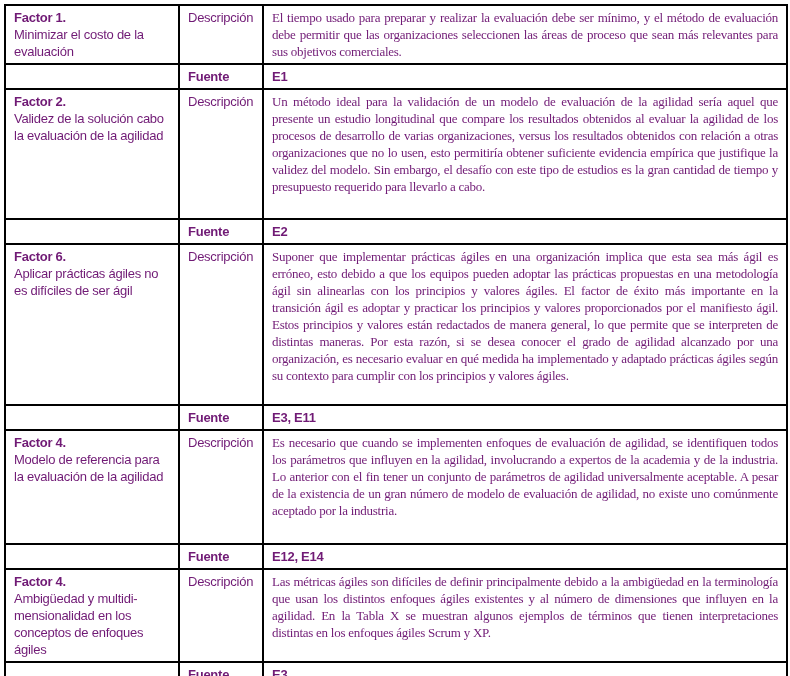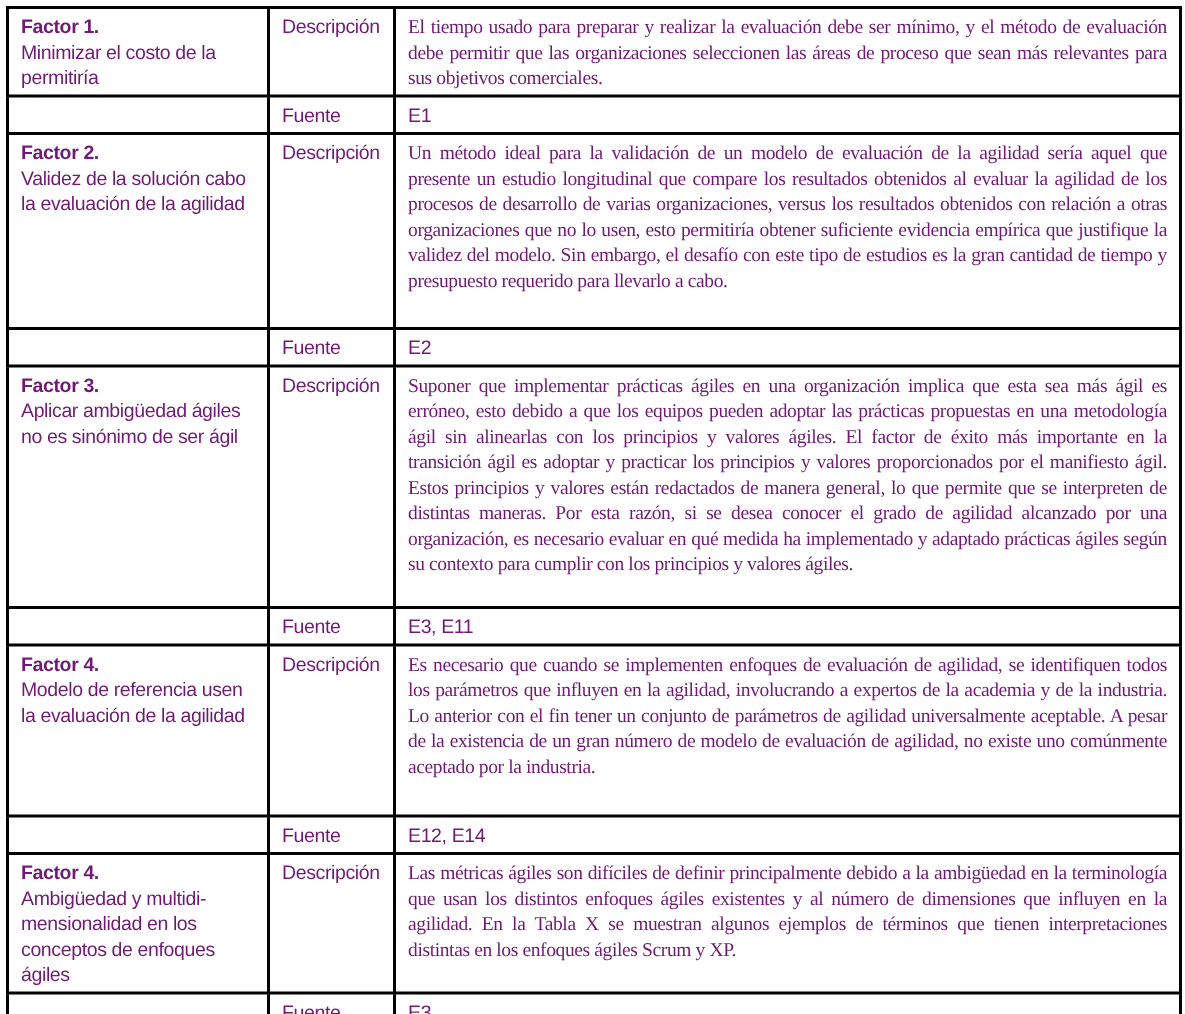"Minimizar el costo de la" div.factor-name { text: permitiría -> evaluación }
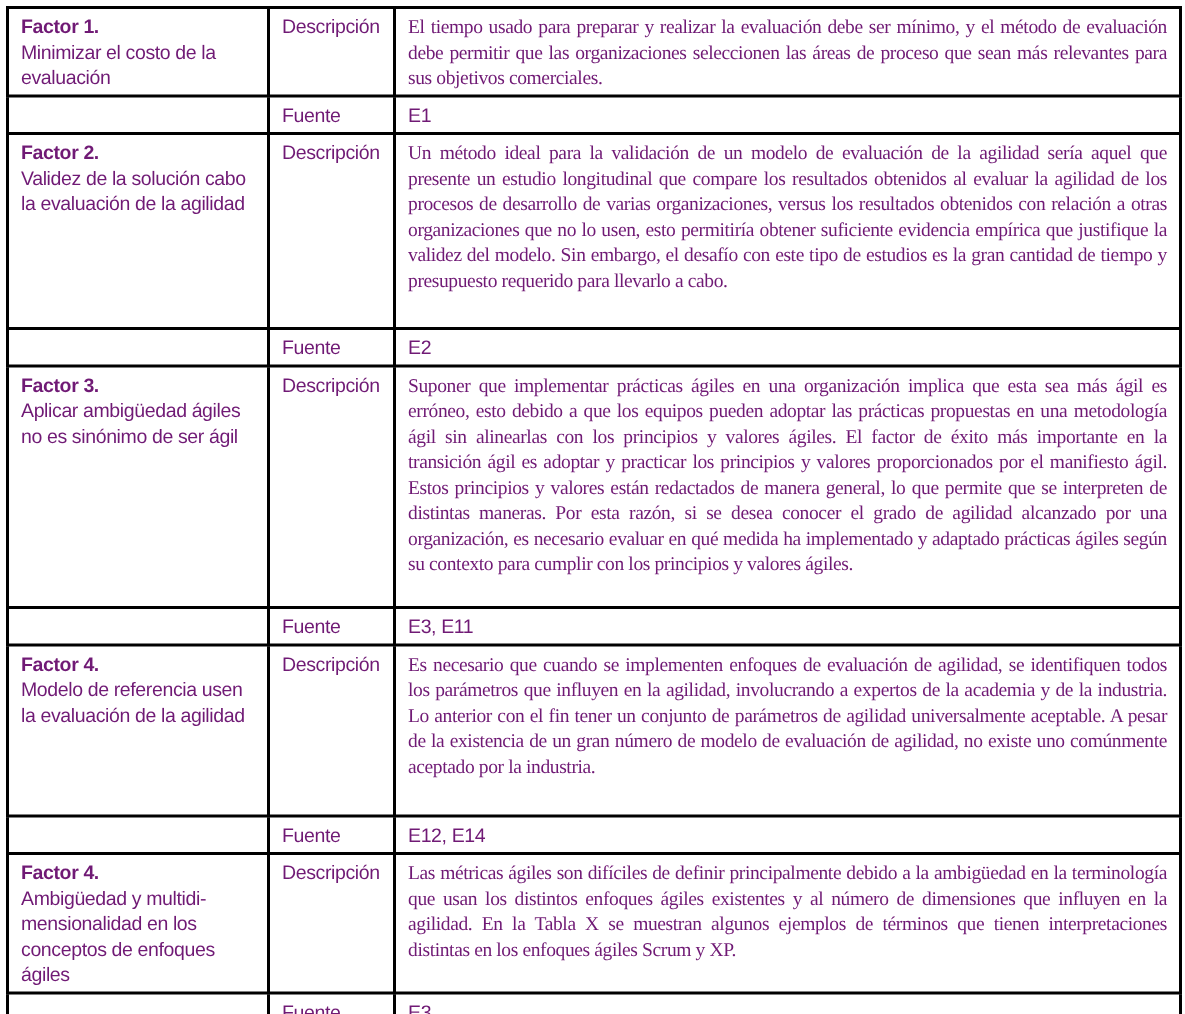"Fuente" tr.h22 { font-weight: none -> bold }
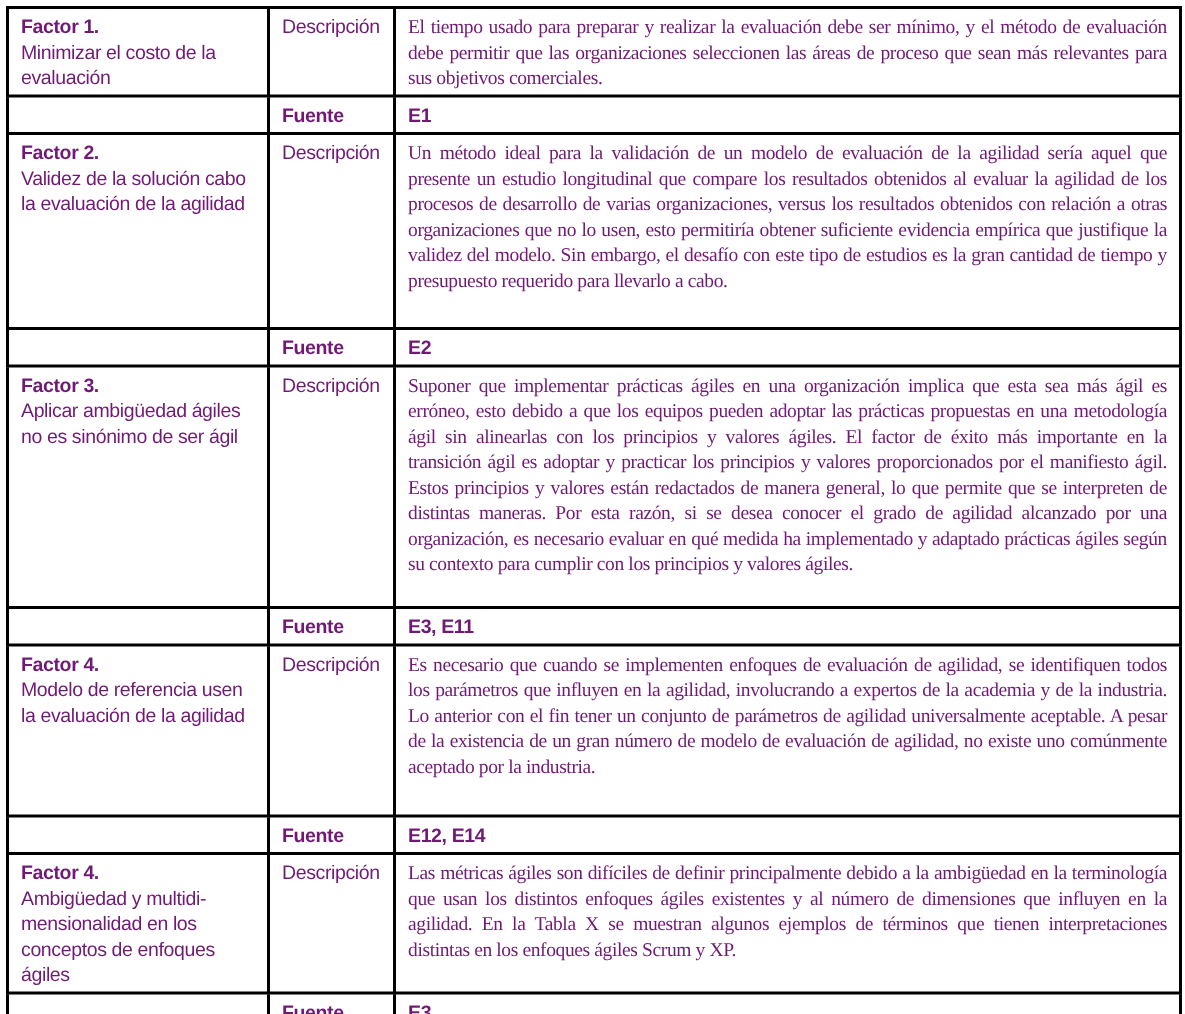"Factor 3." div.factor-title { text: 3 -> 6 }
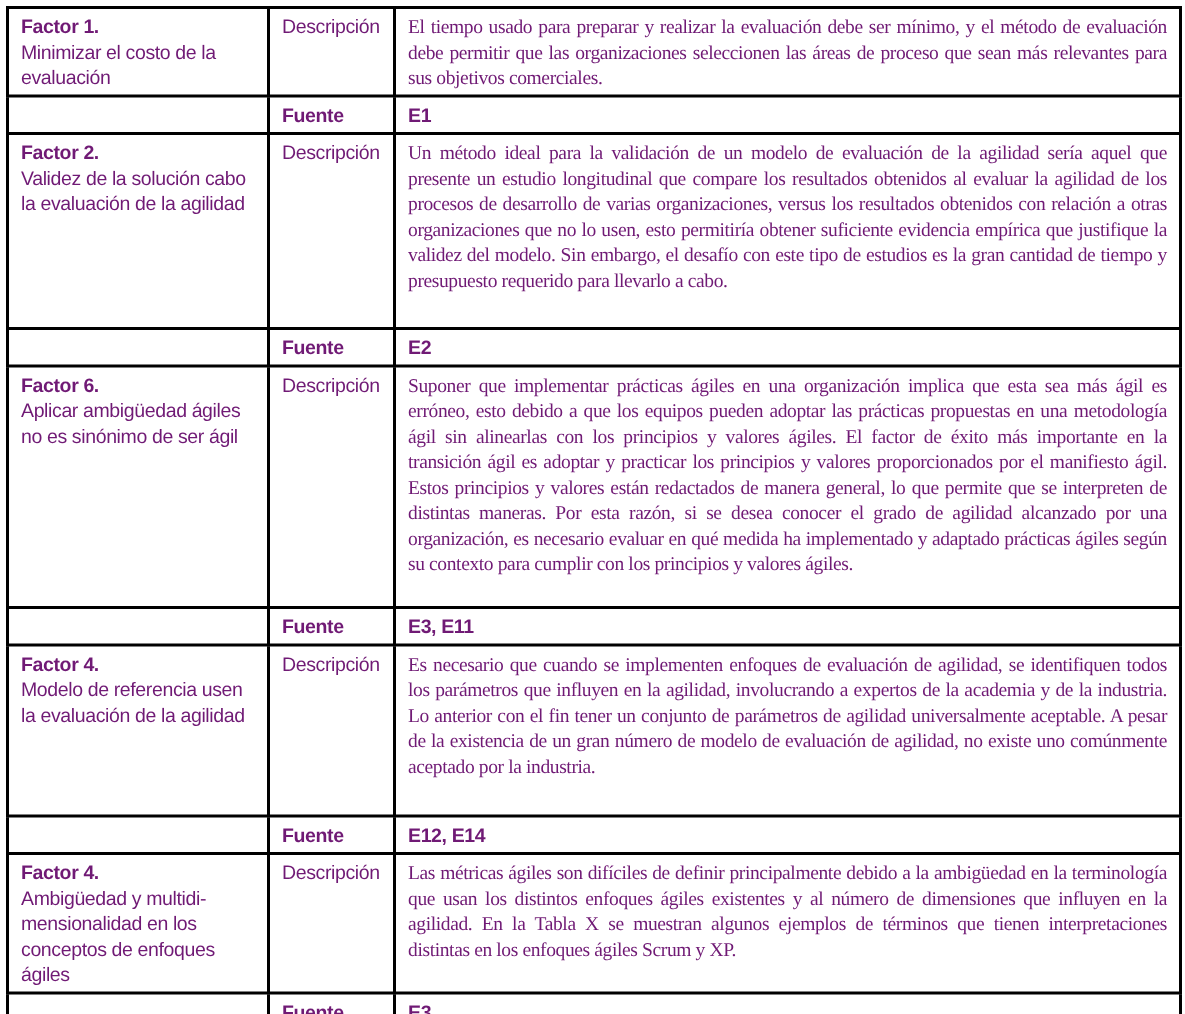"Aplicar ambigüedad ágiles no es" div.factor-name { text: ambigüedad ágiles no es sinónimo -> prácticas ágiles no es difíciles }
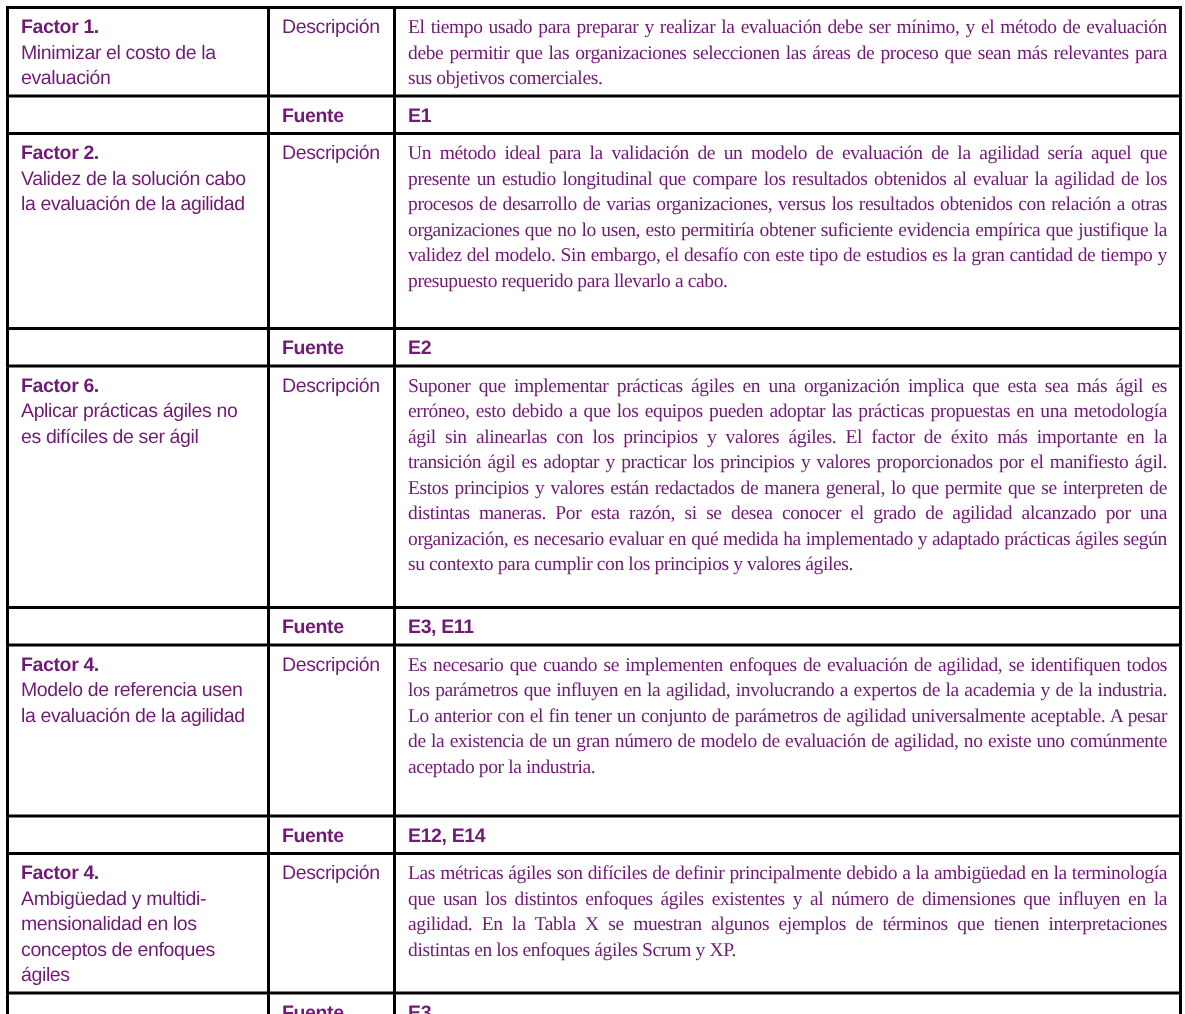"Modelo de referencia usen la" div.factor-name { text: usen -> para }
